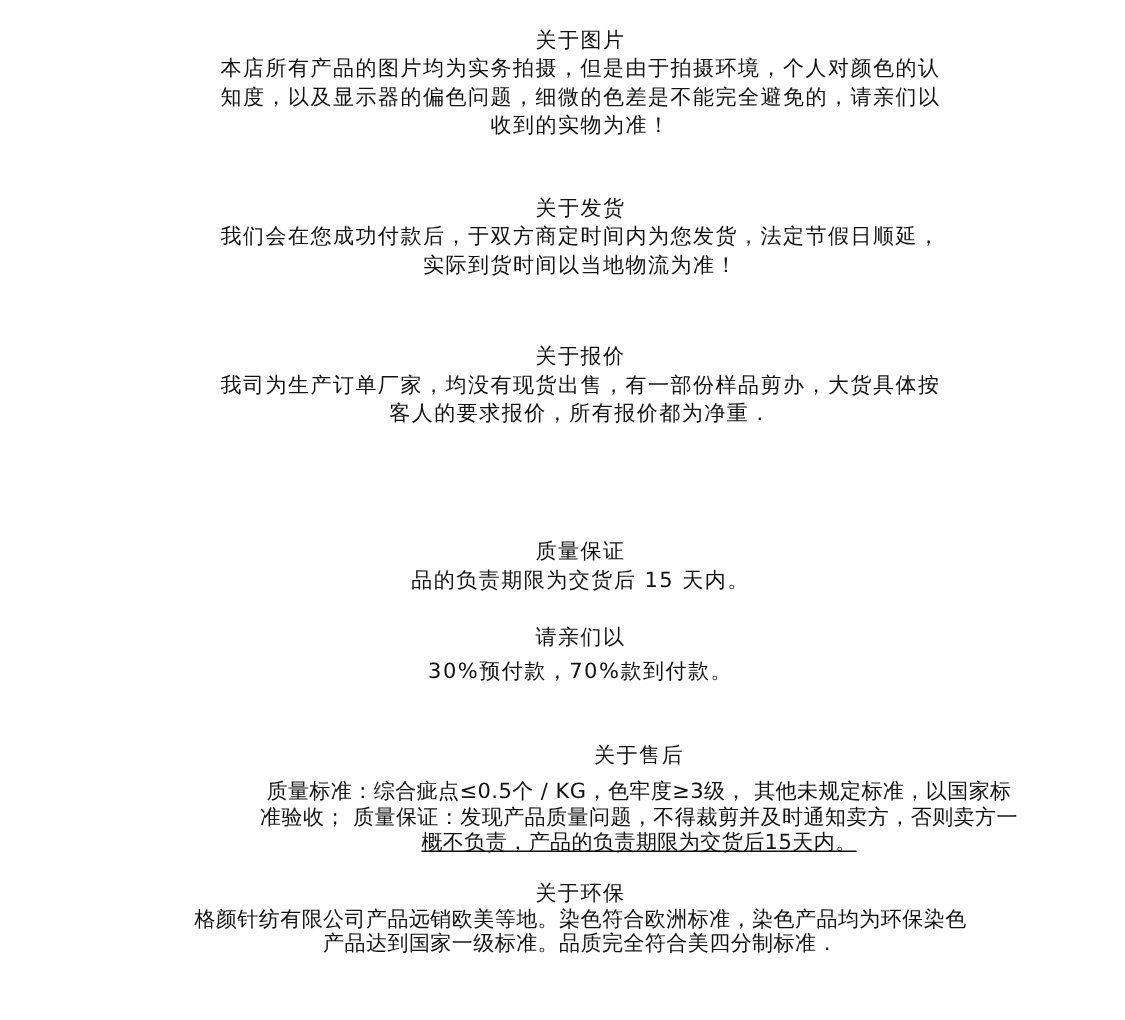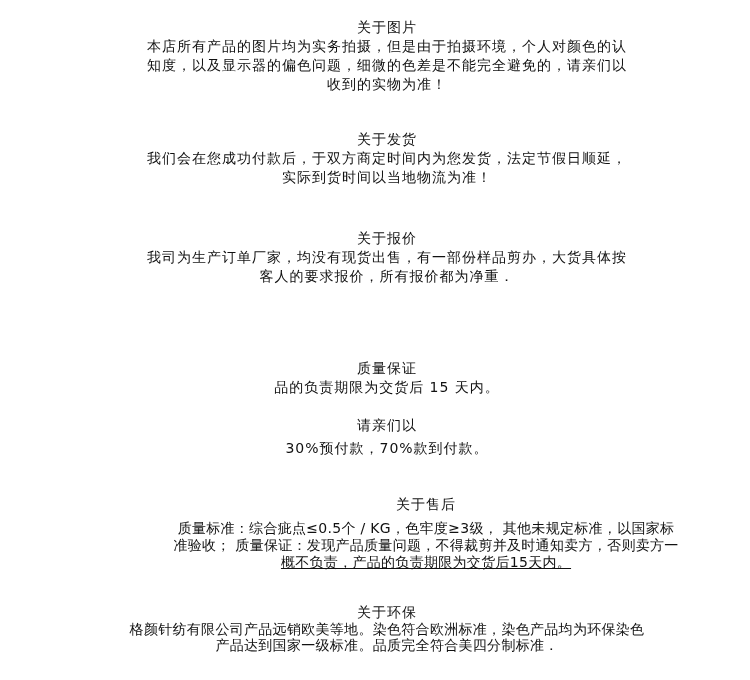"关于环保" div.sec { margin-top: 16px -> none }
